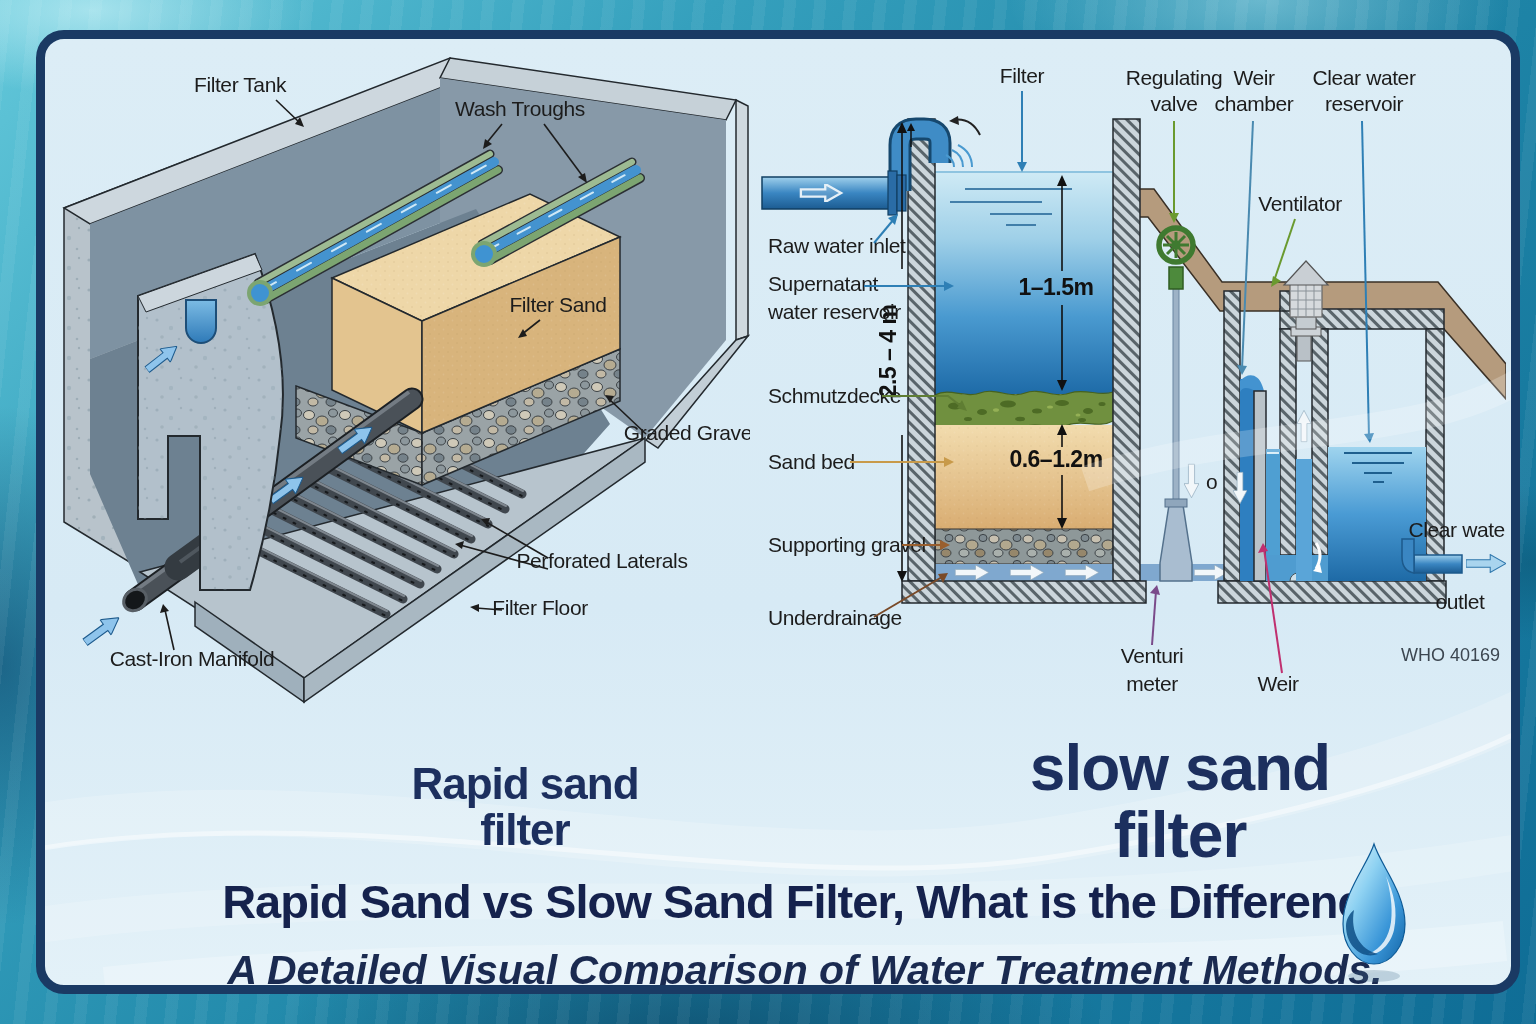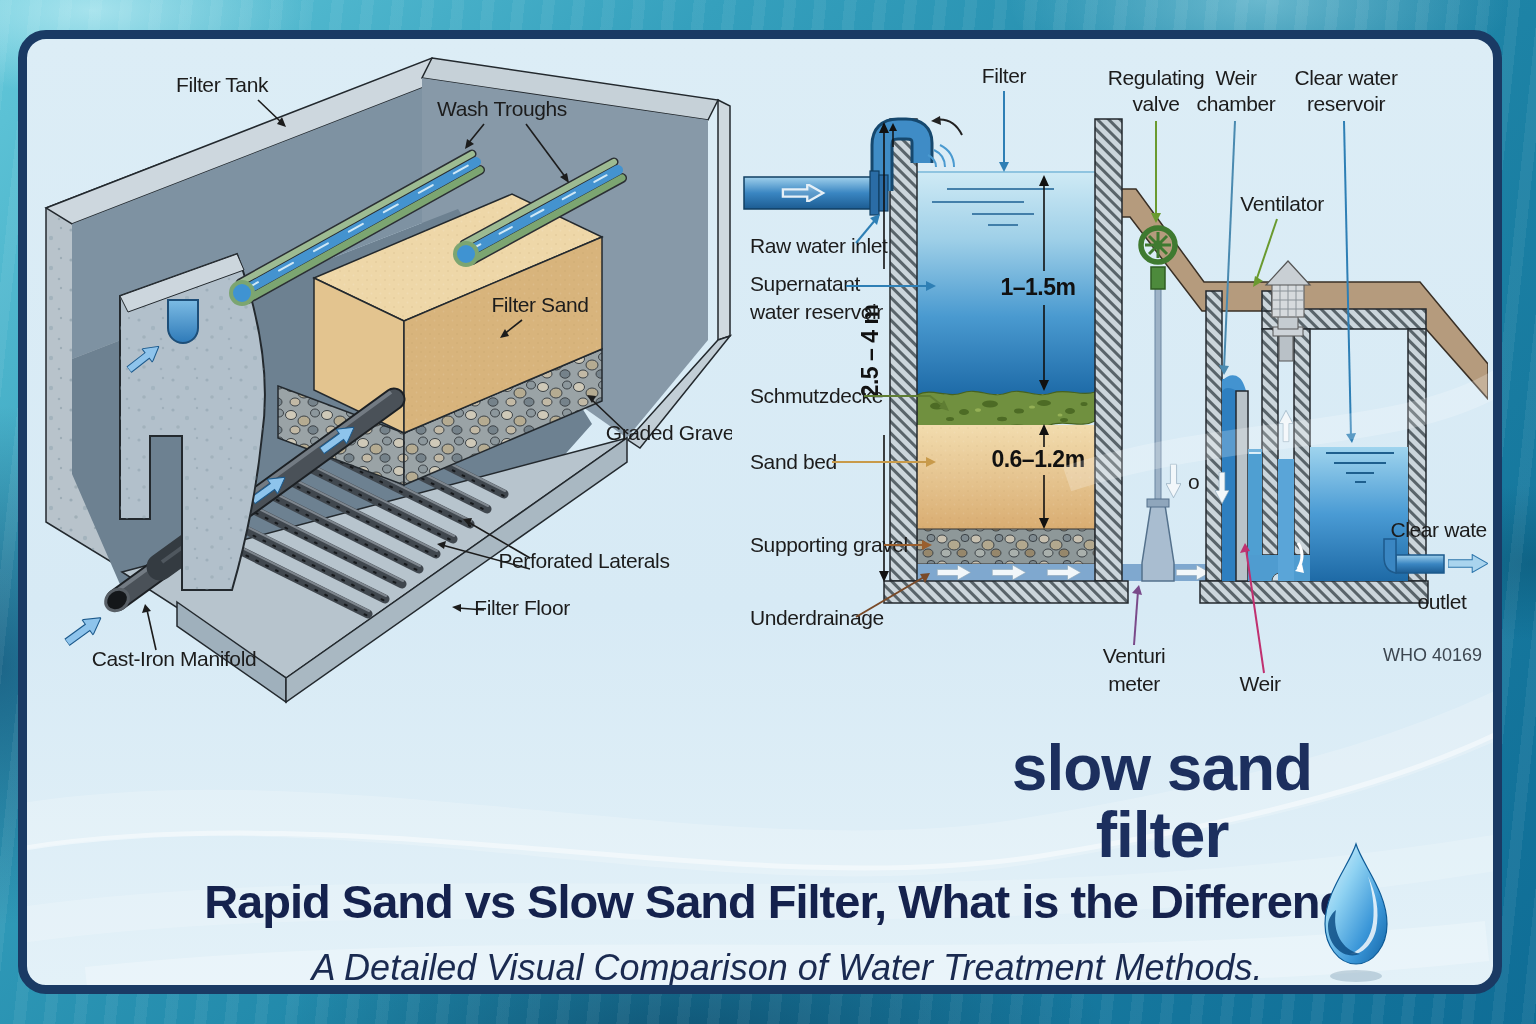"Filter Tank" .panel { left: 18px -> 36px }
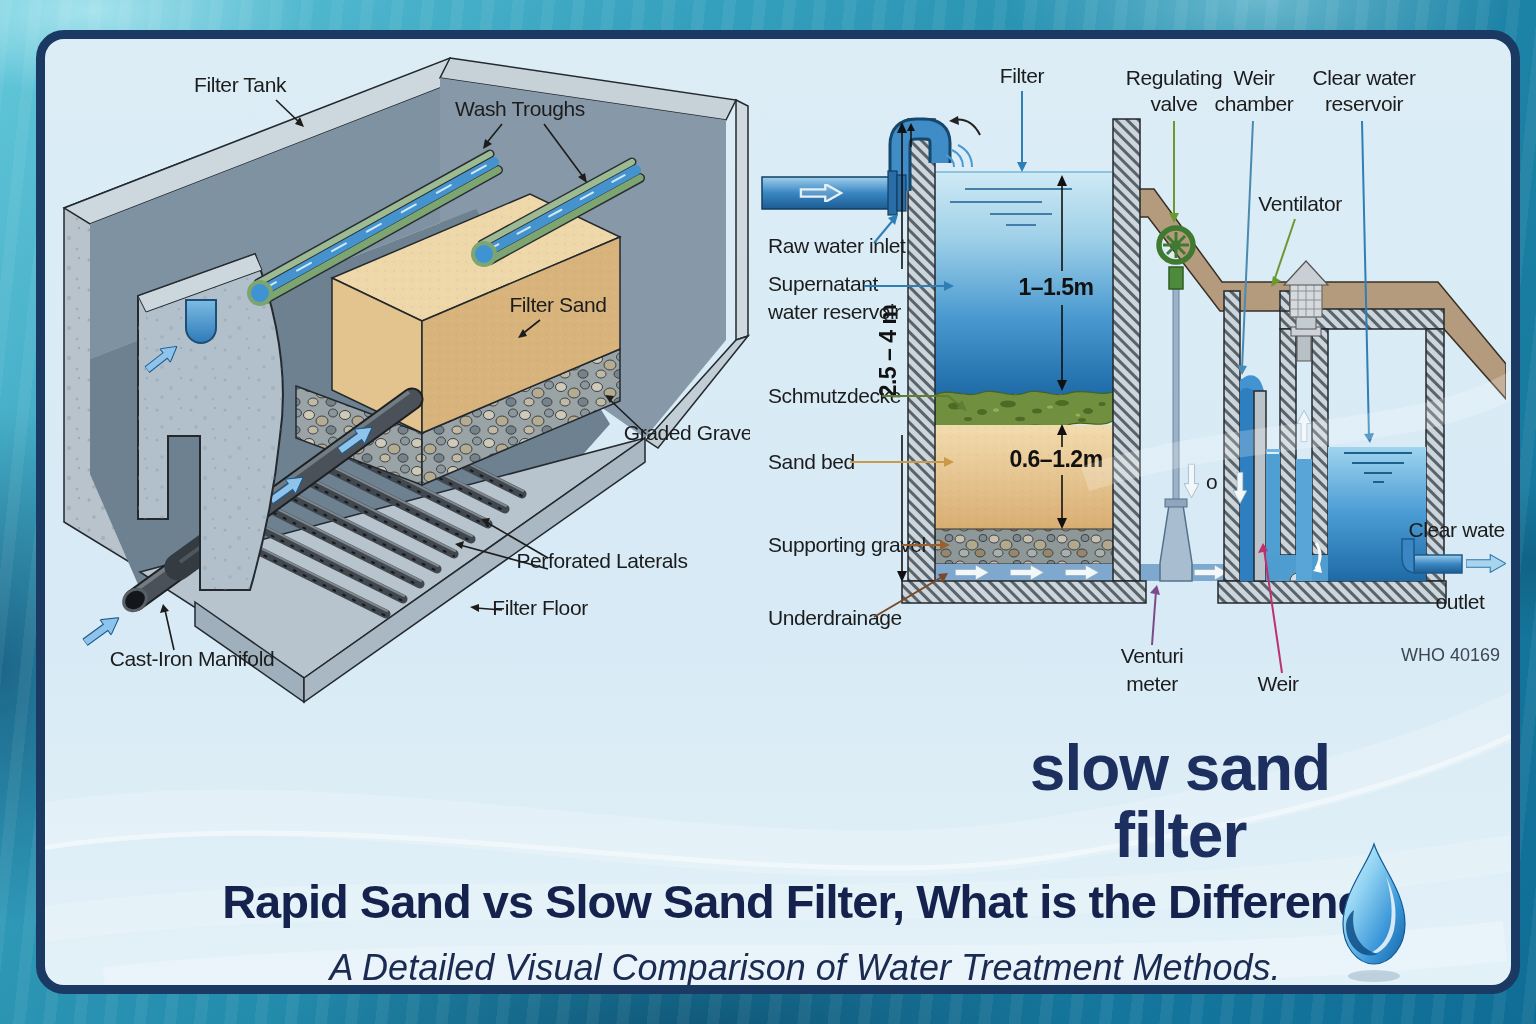"Rapid sand filter" div.abs { html: none -> <div>Rapid sand filter</div> }
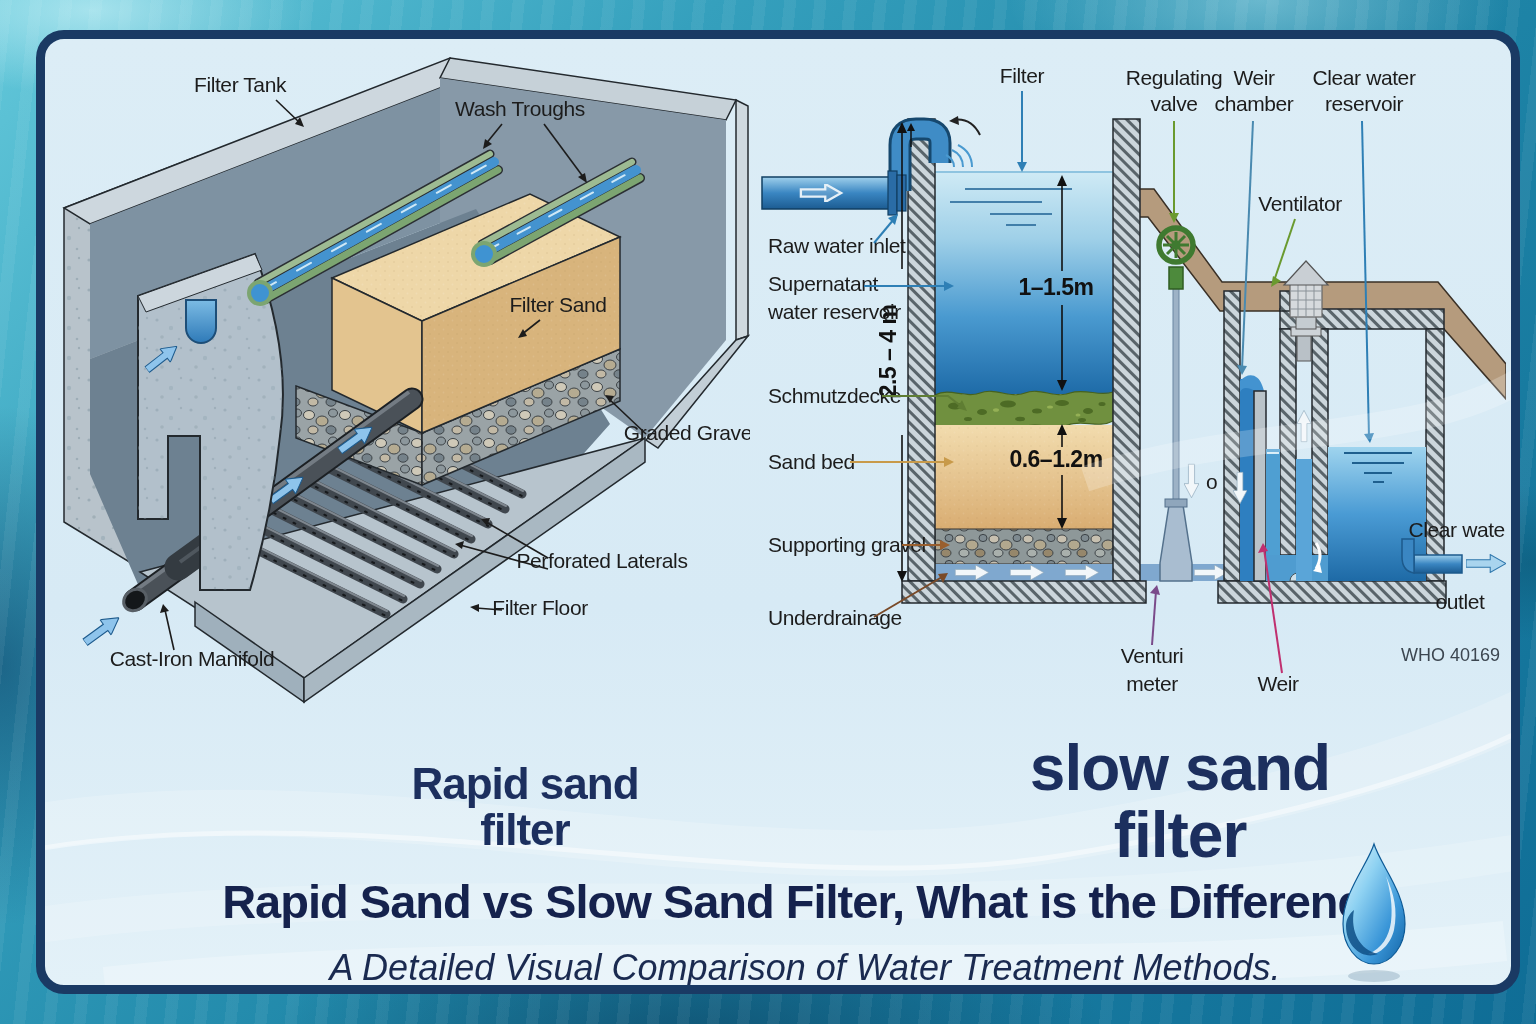"A Detailed Visual Comparison of" .sub-title { font-size: 36px -> 41px; font-weight: normal -> bold }
